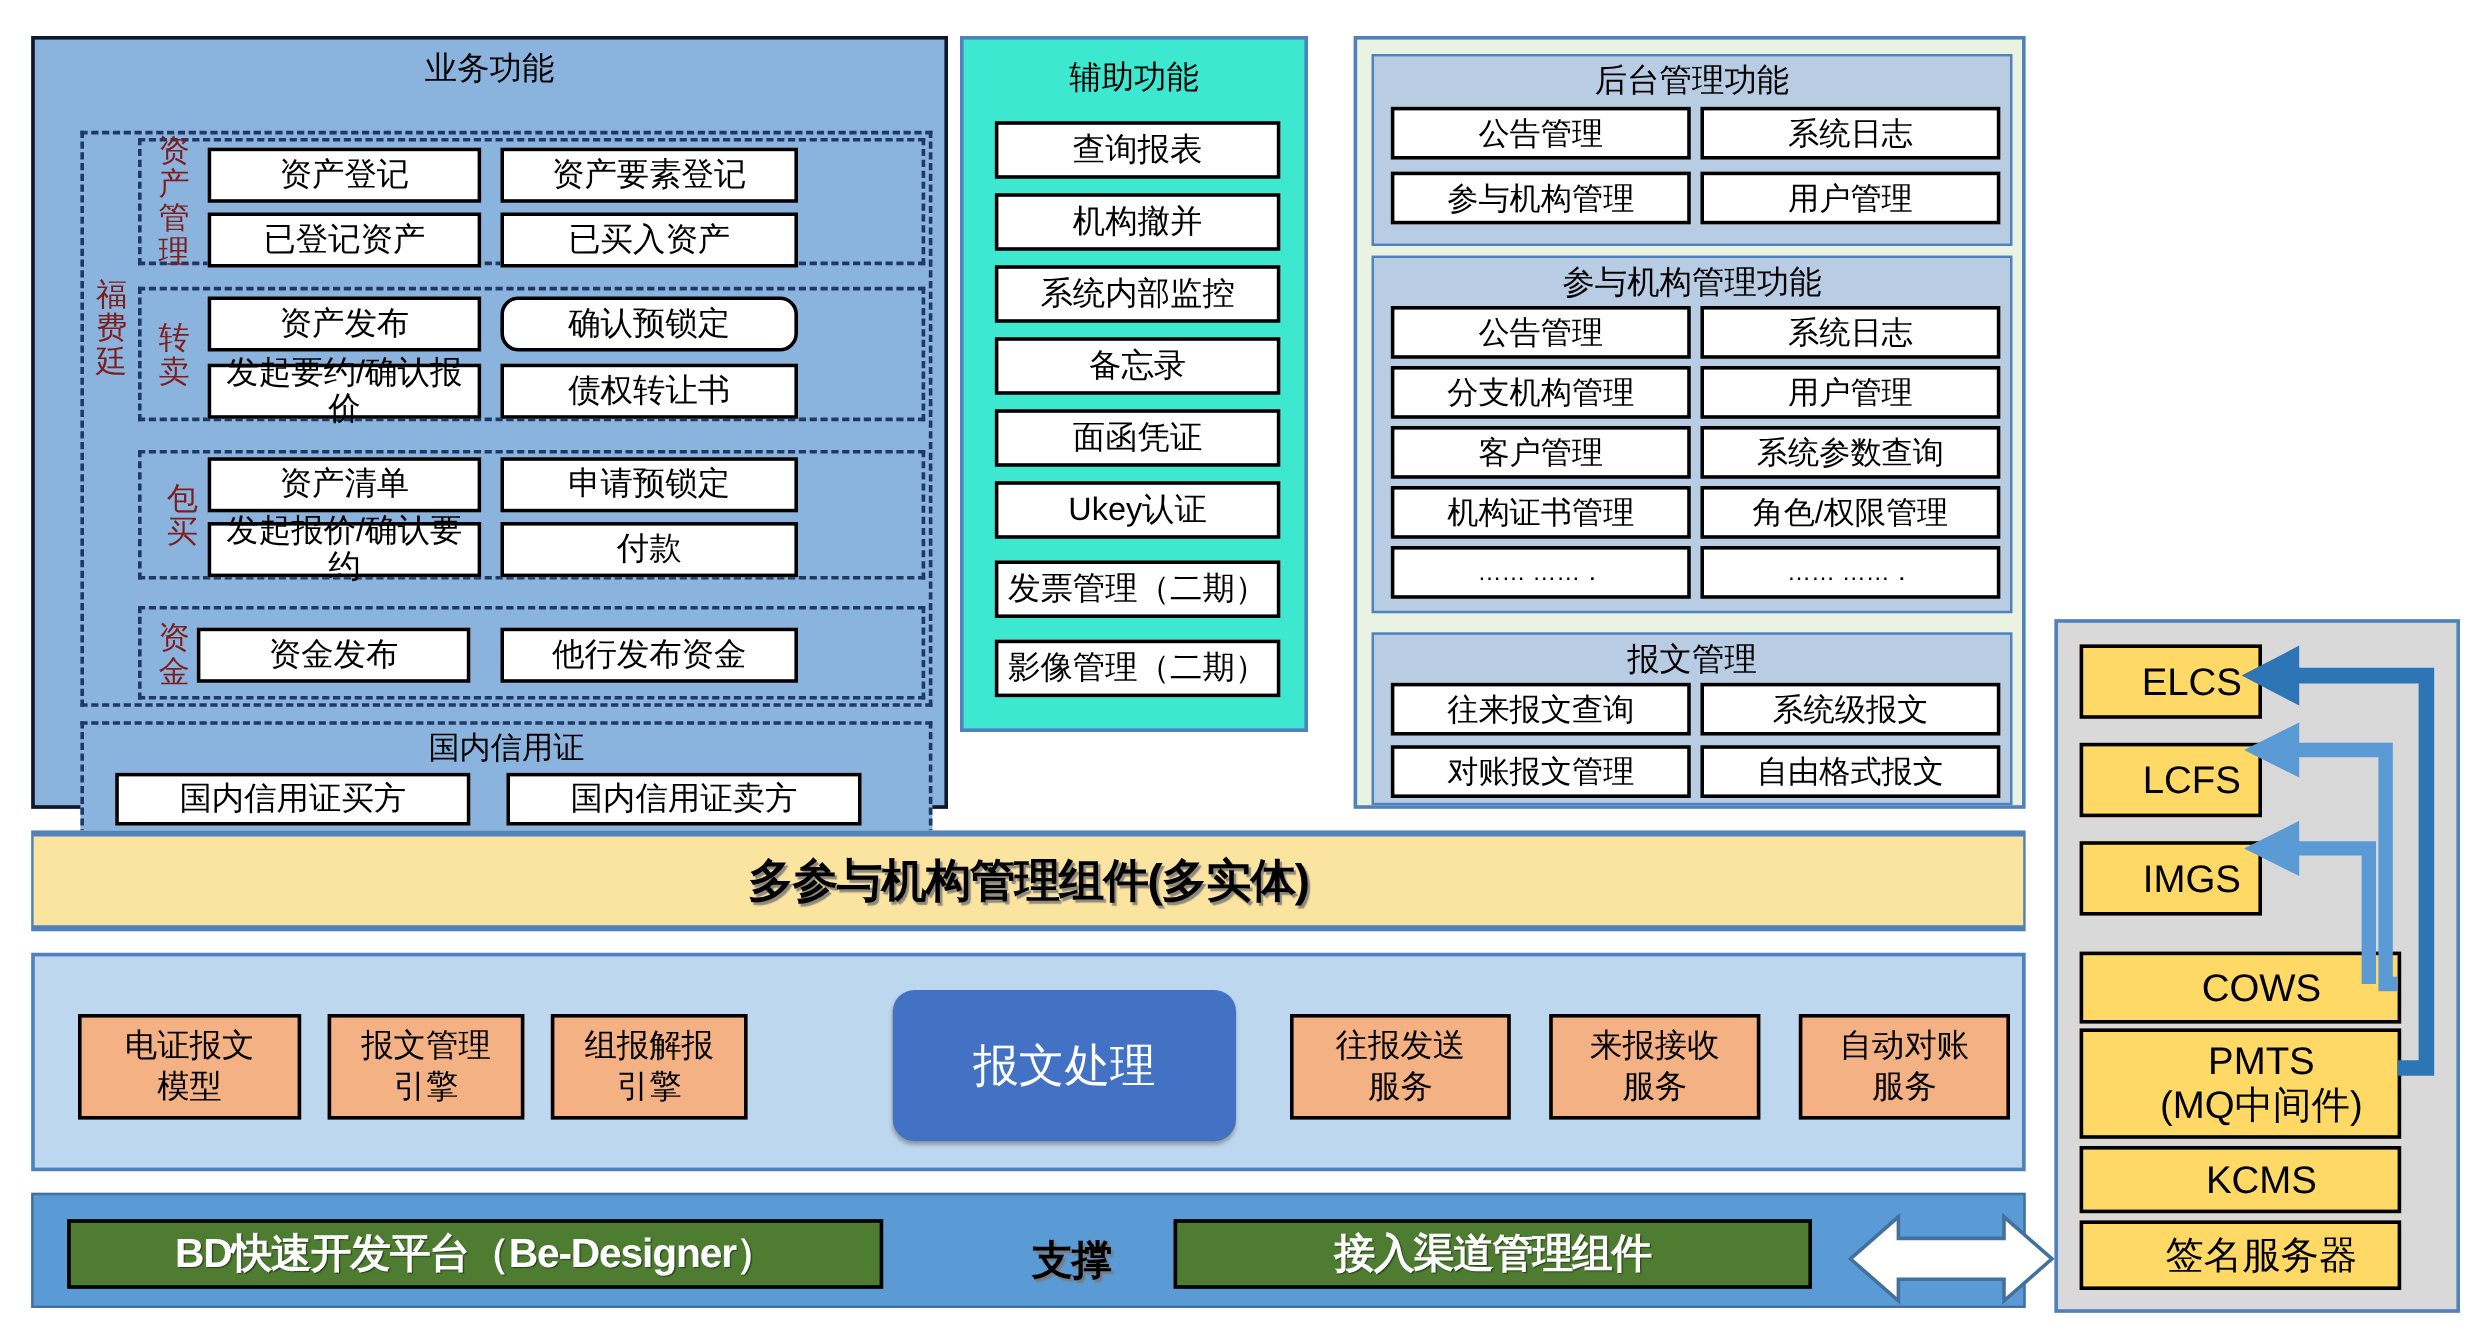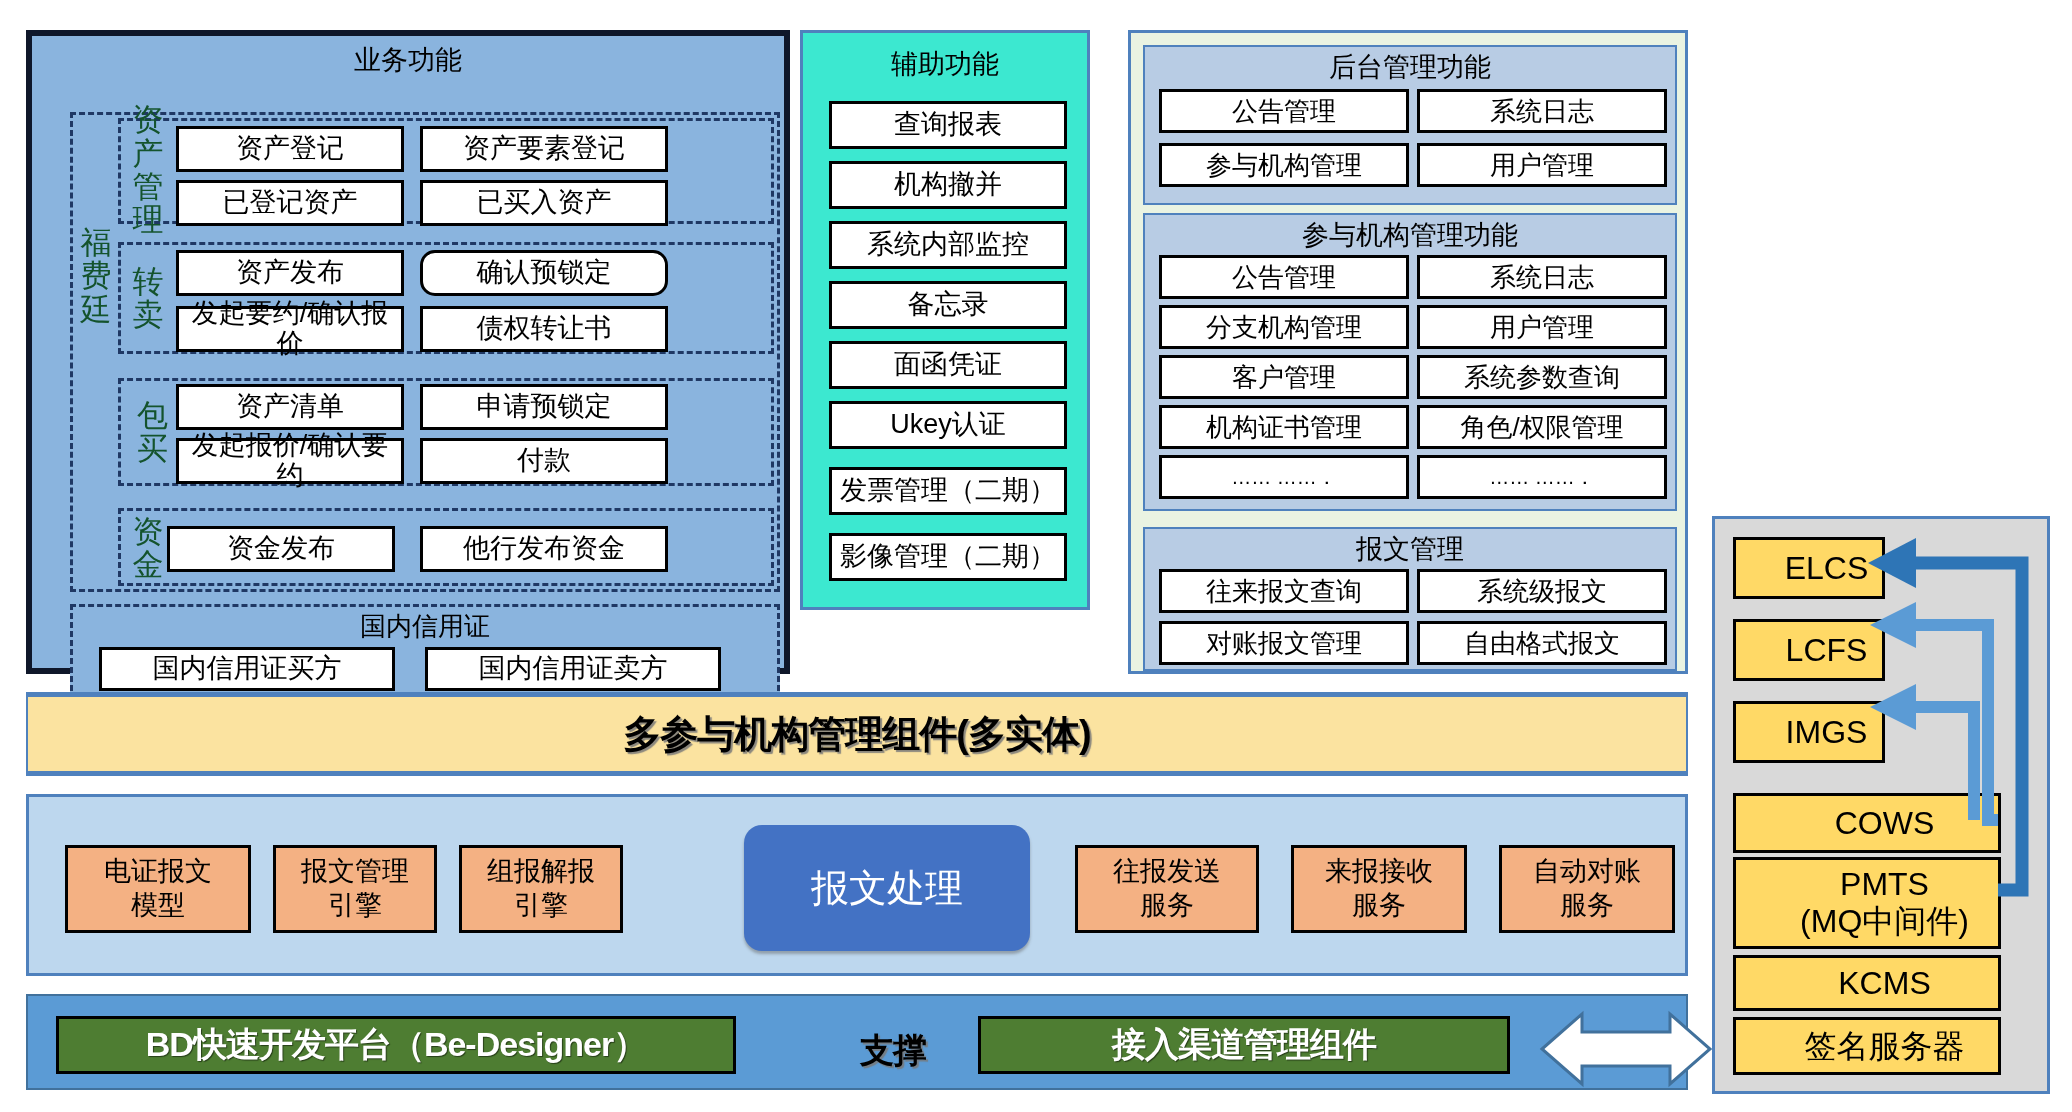"业务功能" #business { border: 6px solid #0f172a -> 3px solid #0f172a }
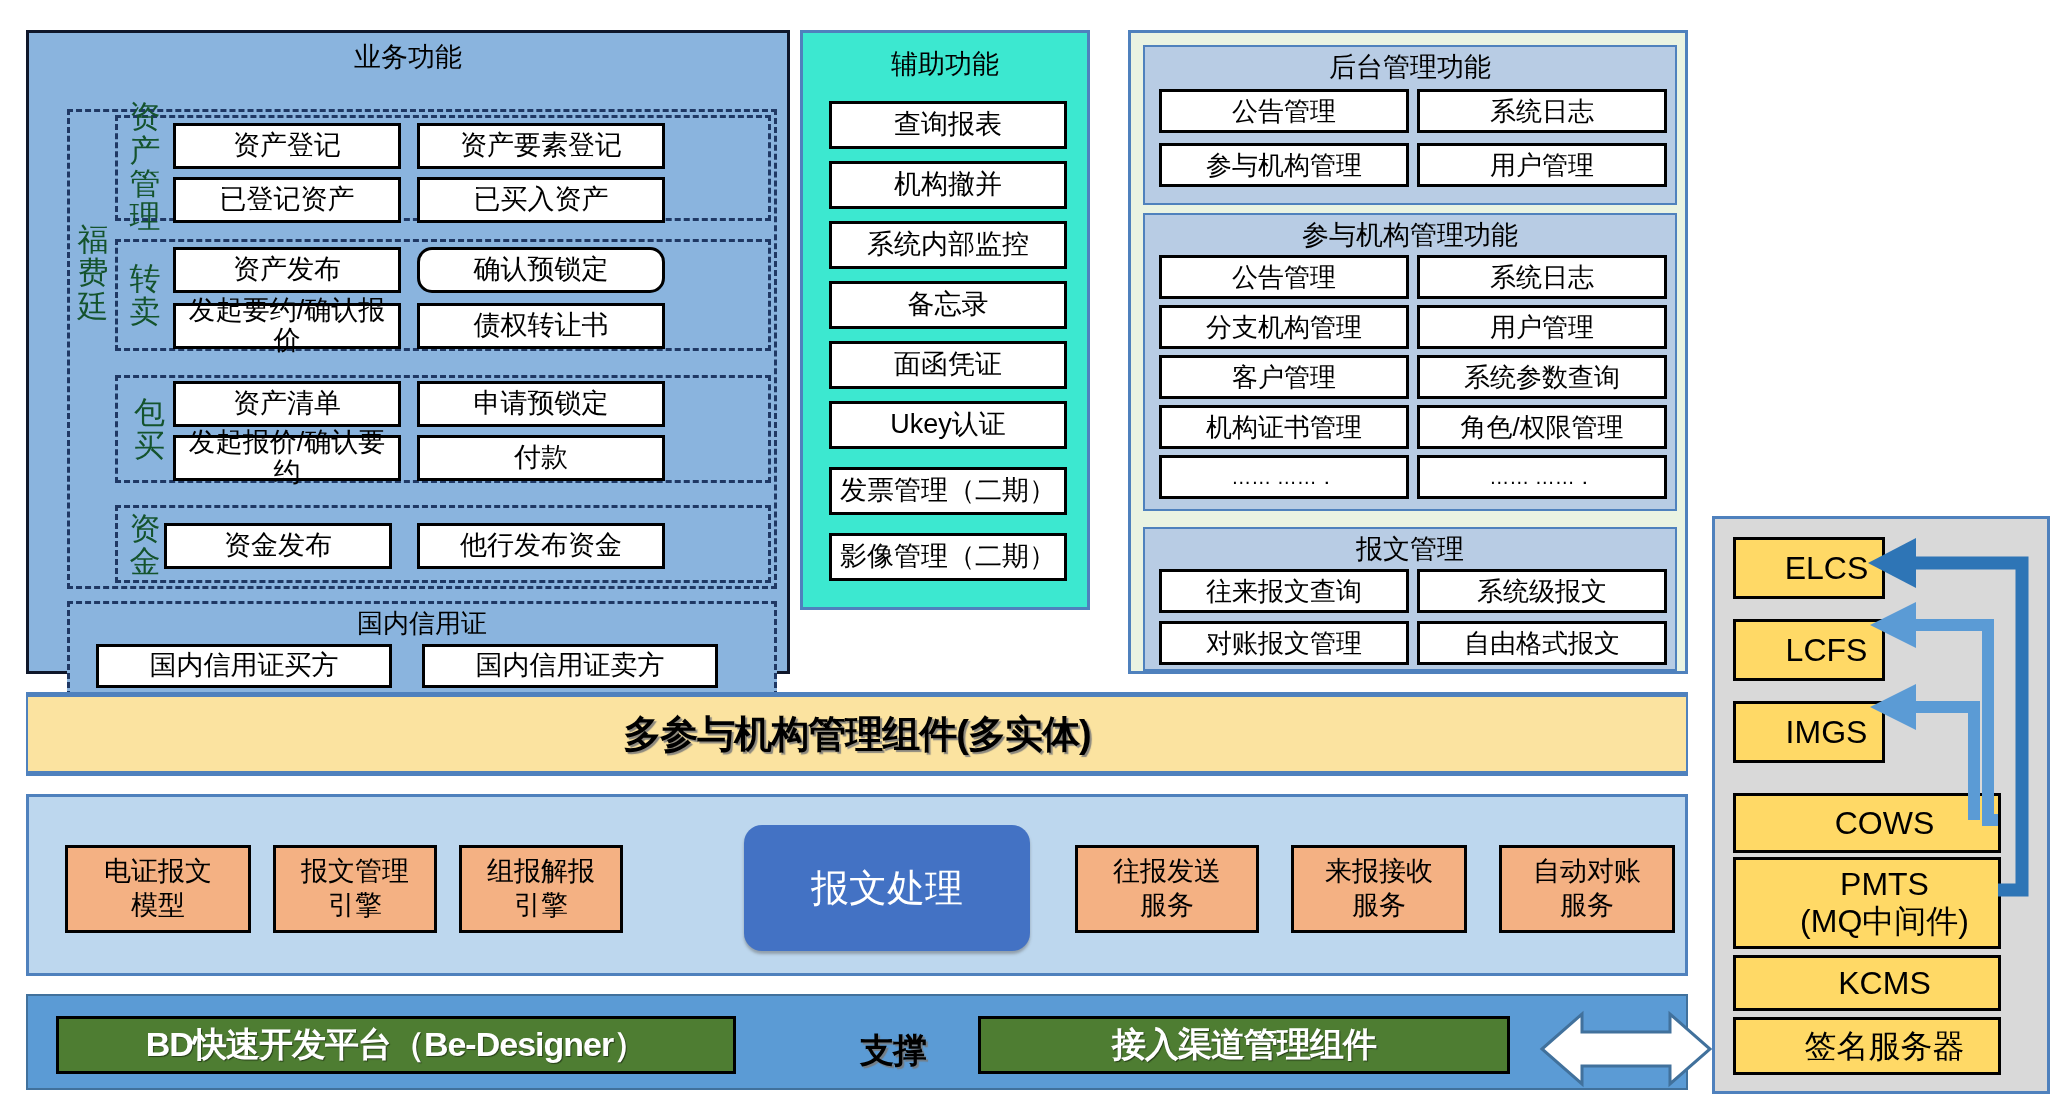"资产管理" .grp-label { color: #14532d -> #7f1d1d; font-size: 31px -> 26px }
